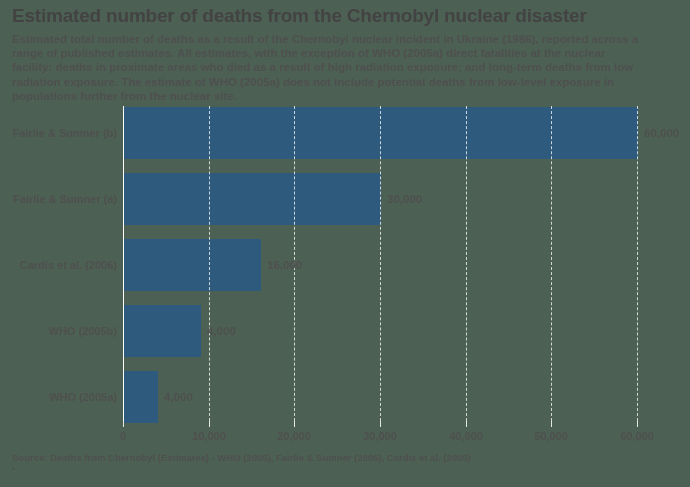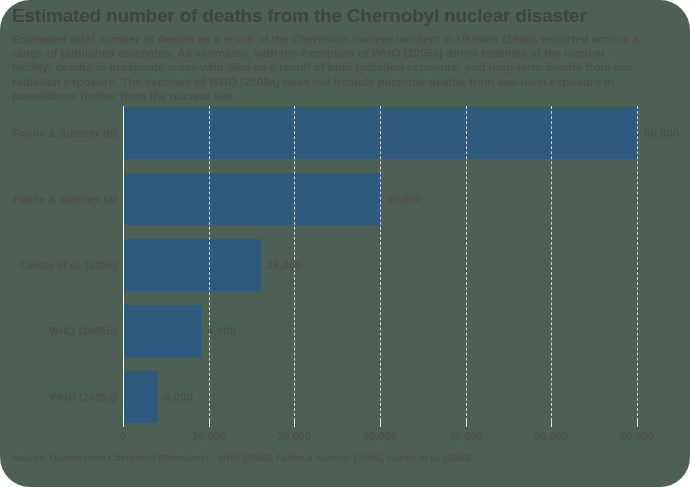"Estimated number of deaths from" .stage { border-radius: 30px -> none }
